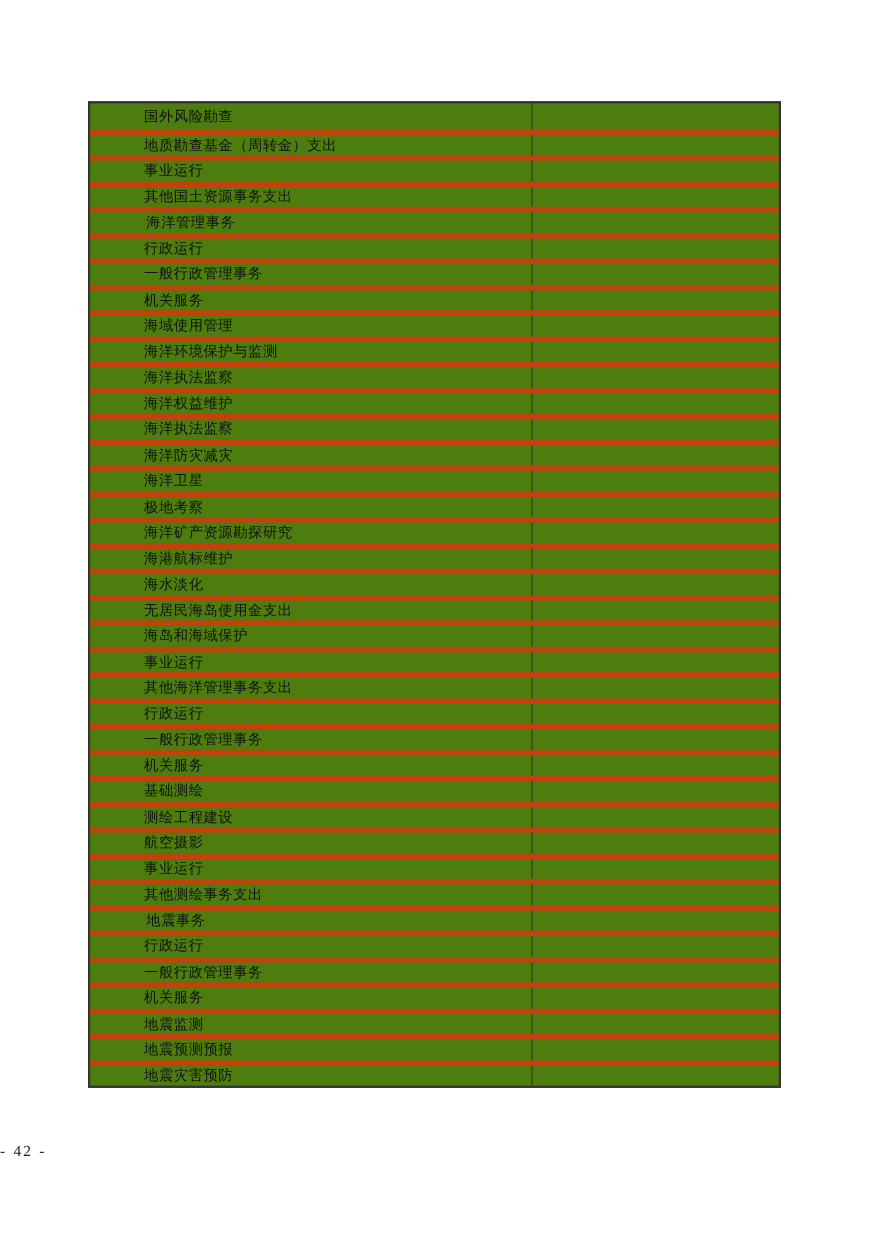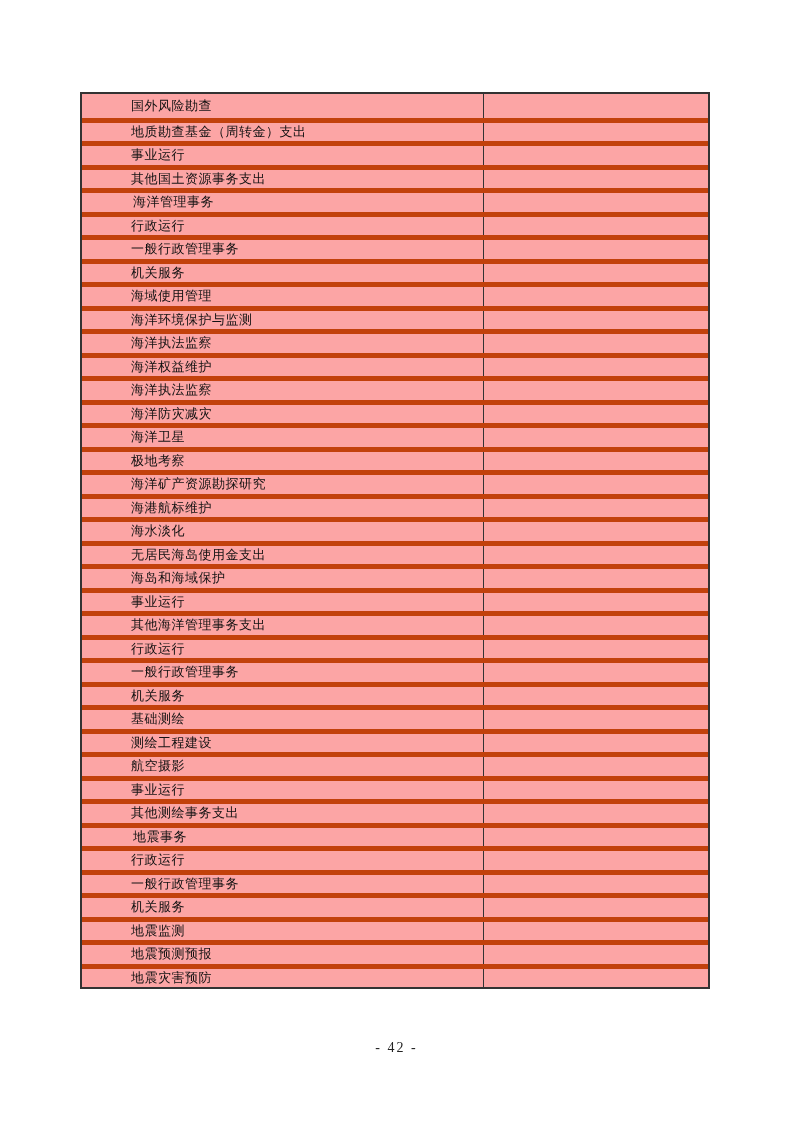"国外风险勘查" .budget-table { background: #fca5a5 -> #4d7c0f }
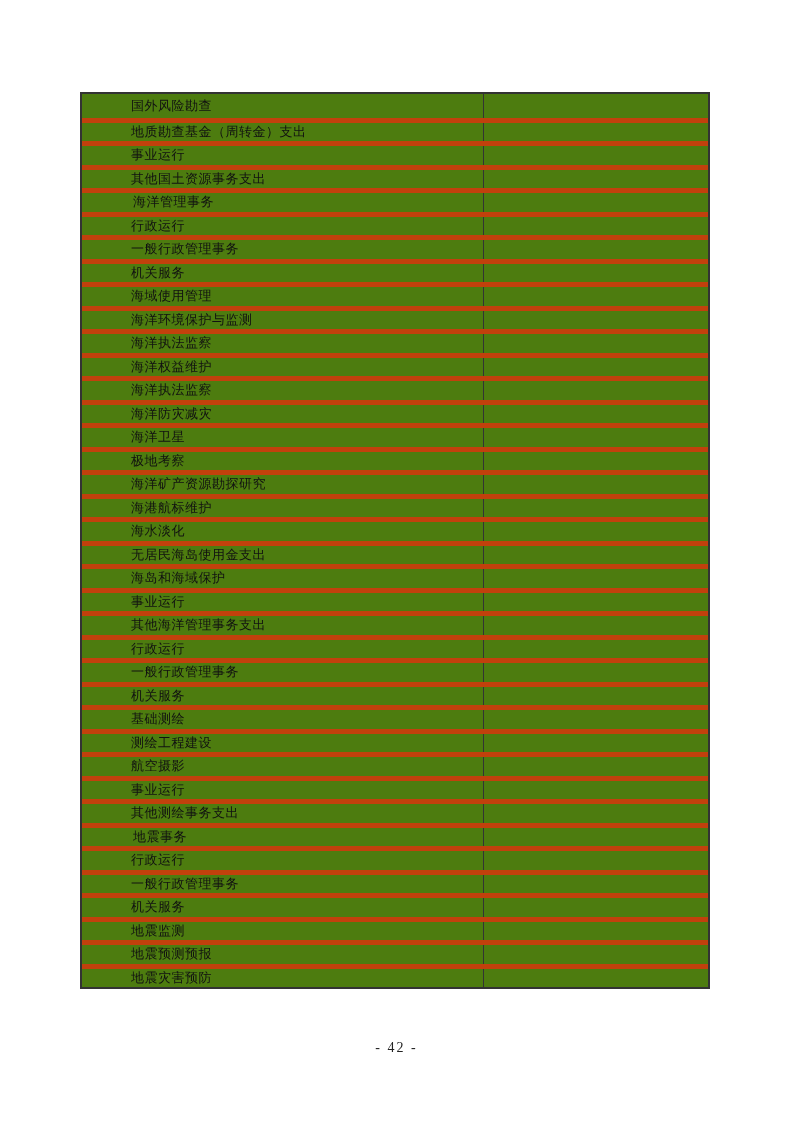"- 42 -" .page-number { text-align: center -> left }
